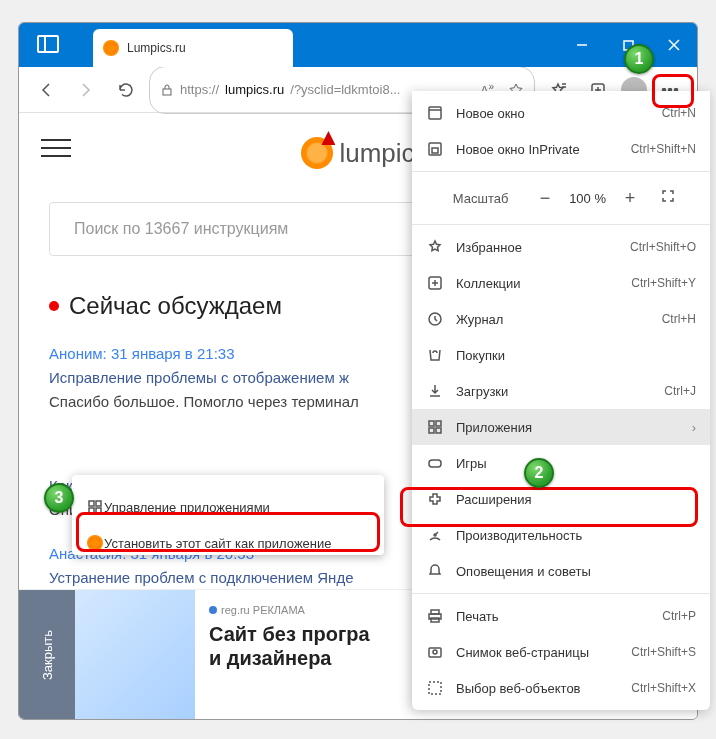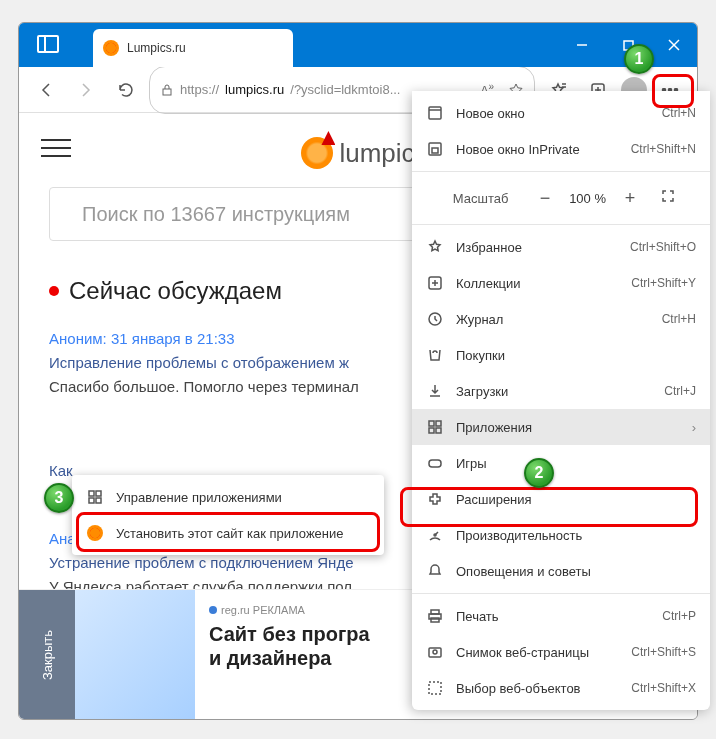"lumpic" .logo { margin-bottom: 18px -> 33px }
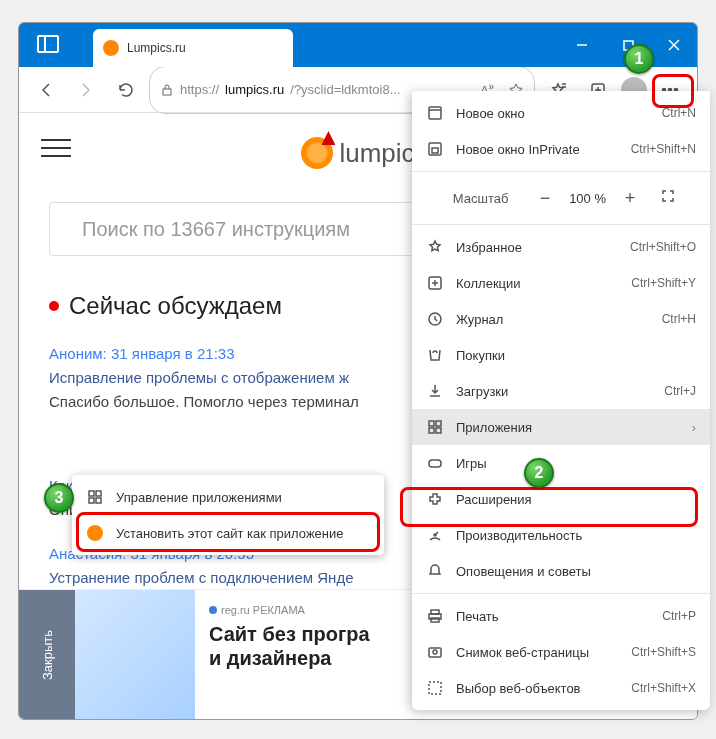"Поиск по 13667 инструкциям" .search { font-size: 20px -> 16px; padding: 0 32px -> 0 24px }
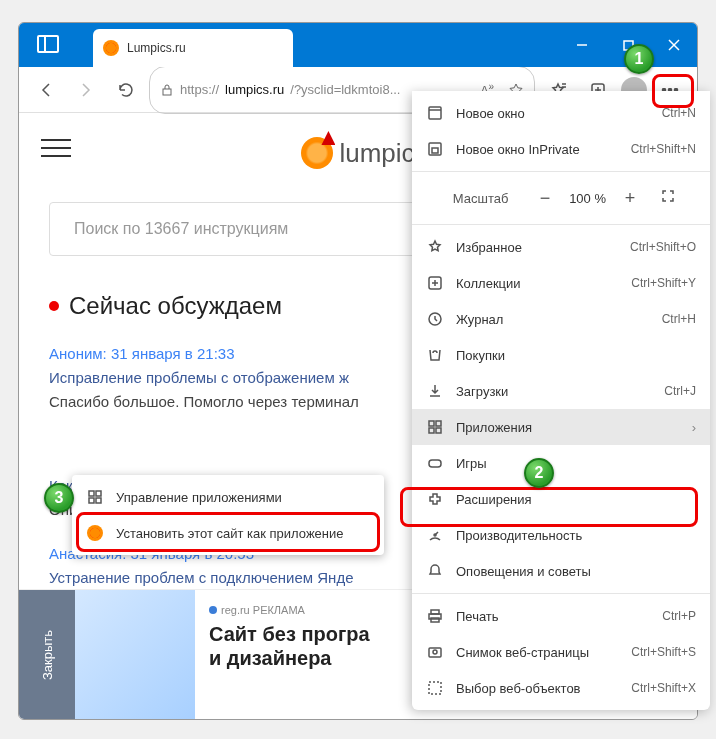"Управление приложениями" .sub-item { align-items: center -> flex-end; gap: 12px -> none }
